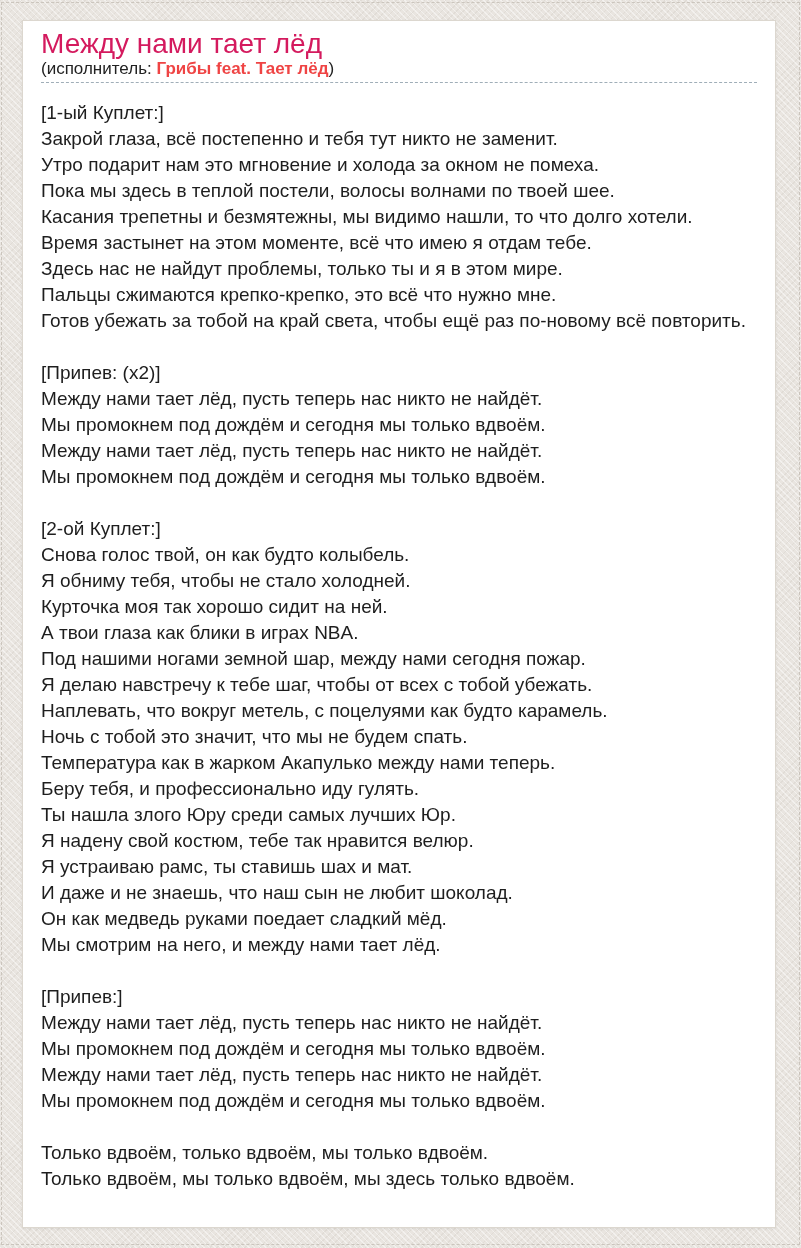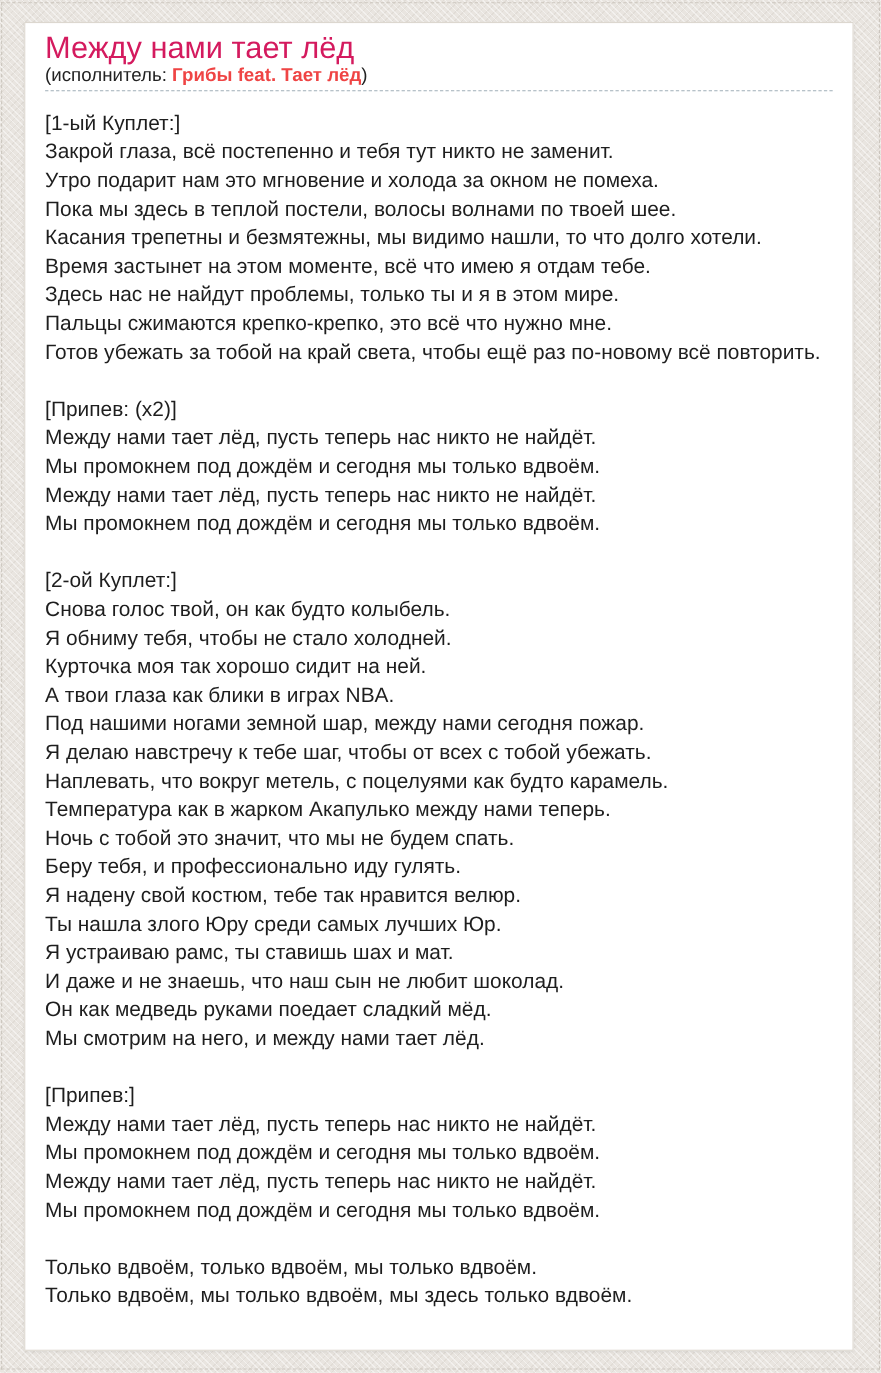"Температура как в жарком Акапулько" div.line { order: before "Ночь с тобой это значит," -> after "Ночь с тобой это значит," }
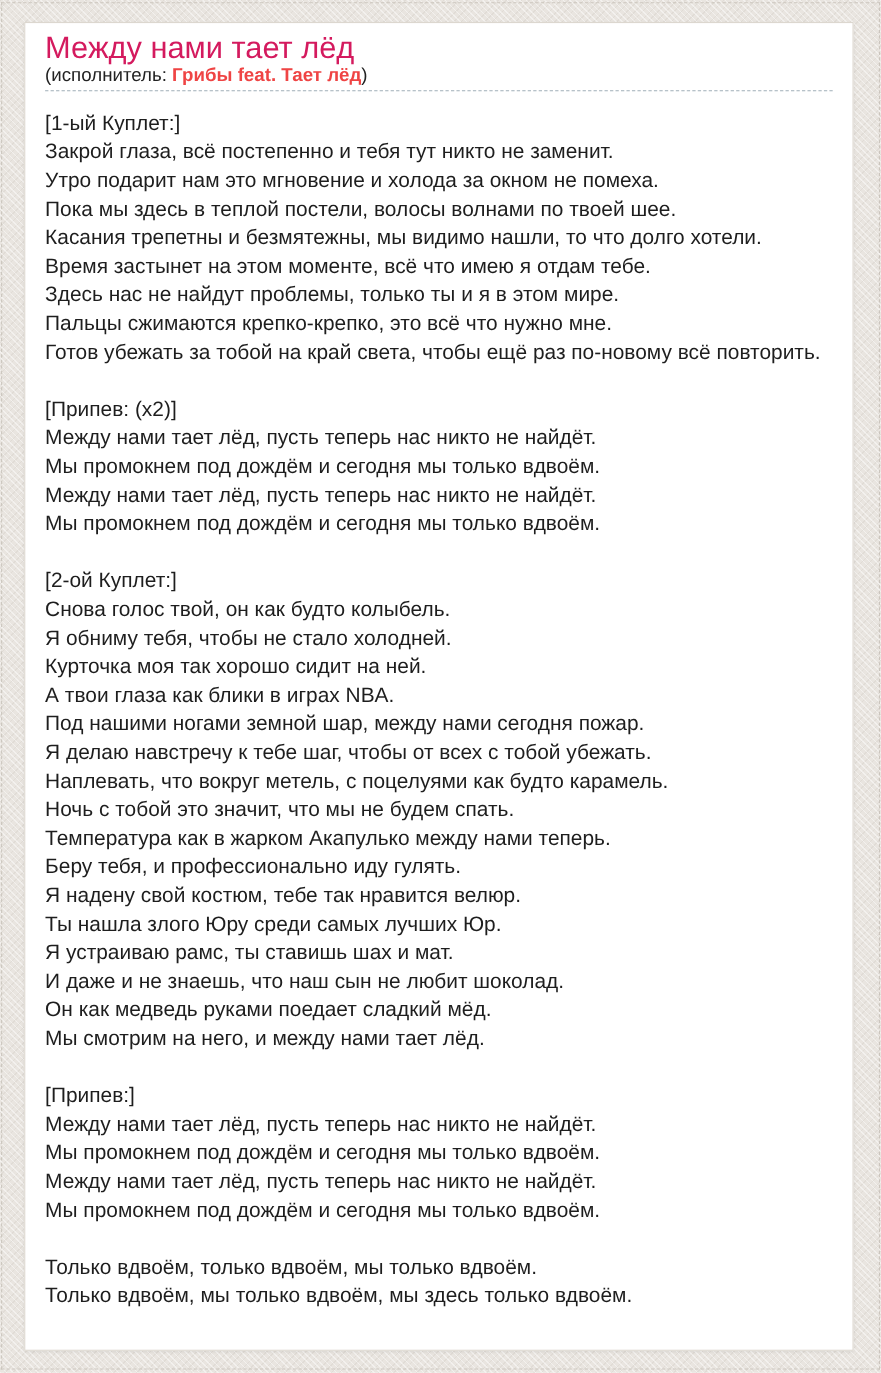"Я надену свой костюм, тебе" div.line { order: before "Ты нашла злого Юру среди" -> after "Ты нашла злого Юру среди" }
